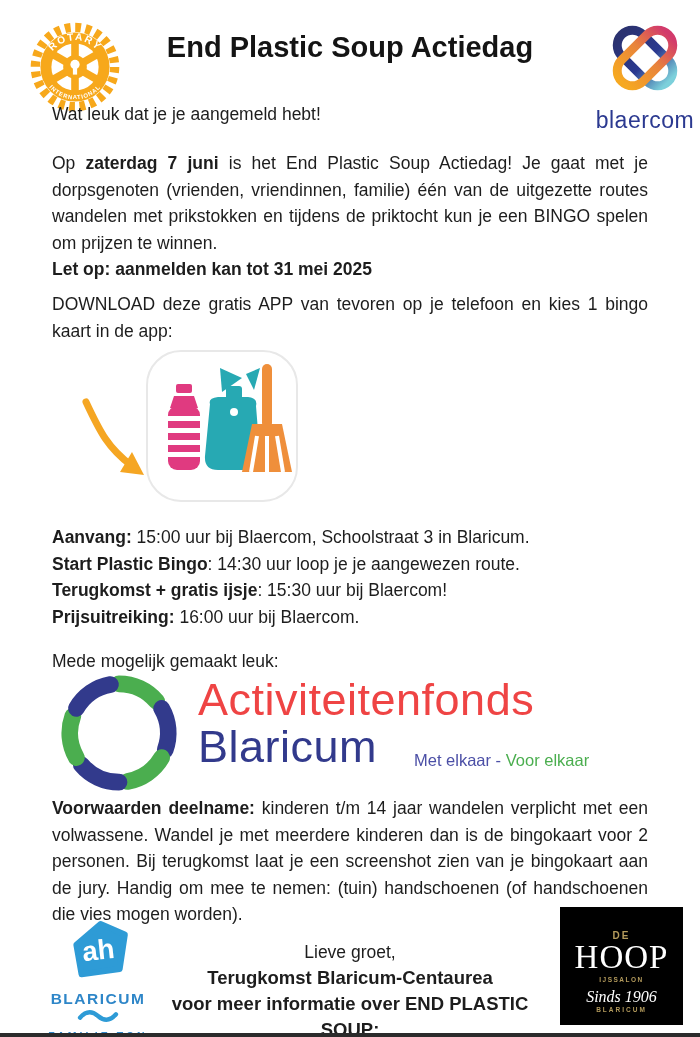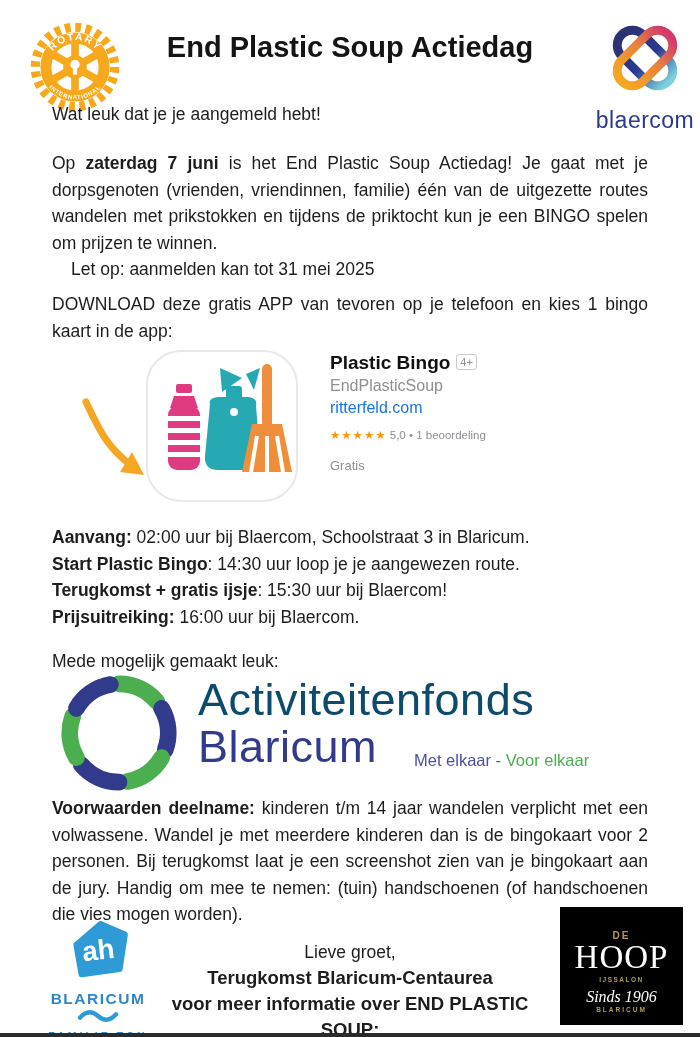"Let op: aanmelden kan tot" .b { font-weight: 400 -> 700; margin-left: 19px -> none }
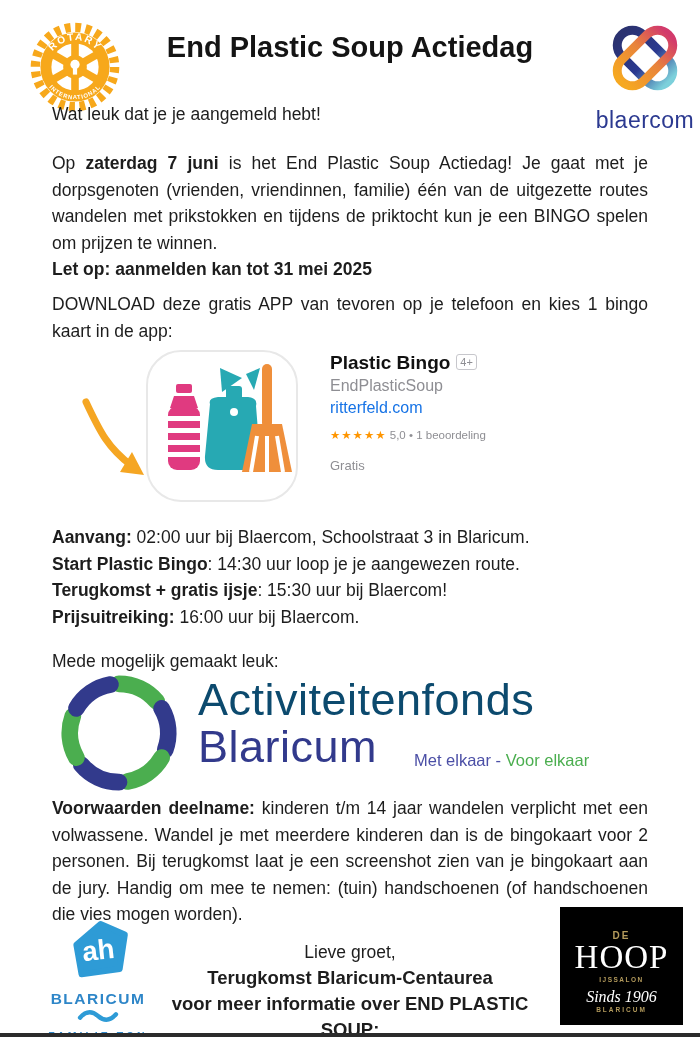"Plastic Bingo 4+" div.app-info { html: <div> <div> <span>Plastic Bingo</span><span>4+</span> </div> <div>EndPlasticSoup</div> <div>ritterfeld.com</div> <div> <span>★★★★★</span> <span>5,0 • 1 beoordeling</span> </div> <div>Gratis</div> </div> -> none }
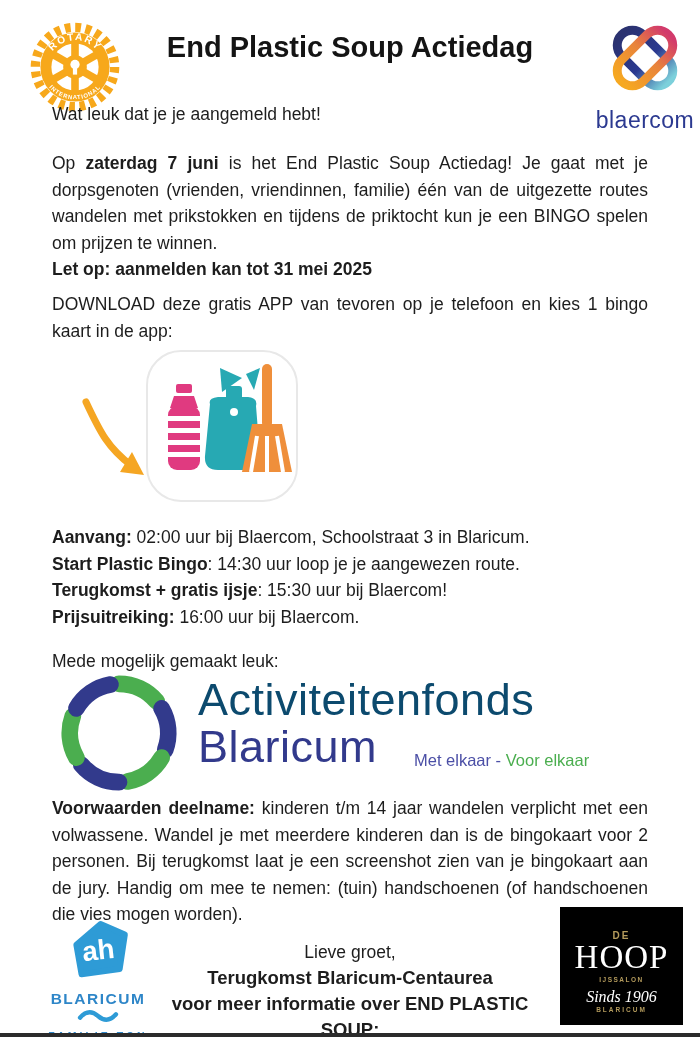"02:00 uur bij Blaercom, Schoolstraat" span { text: 02:00 -> 15:00 }
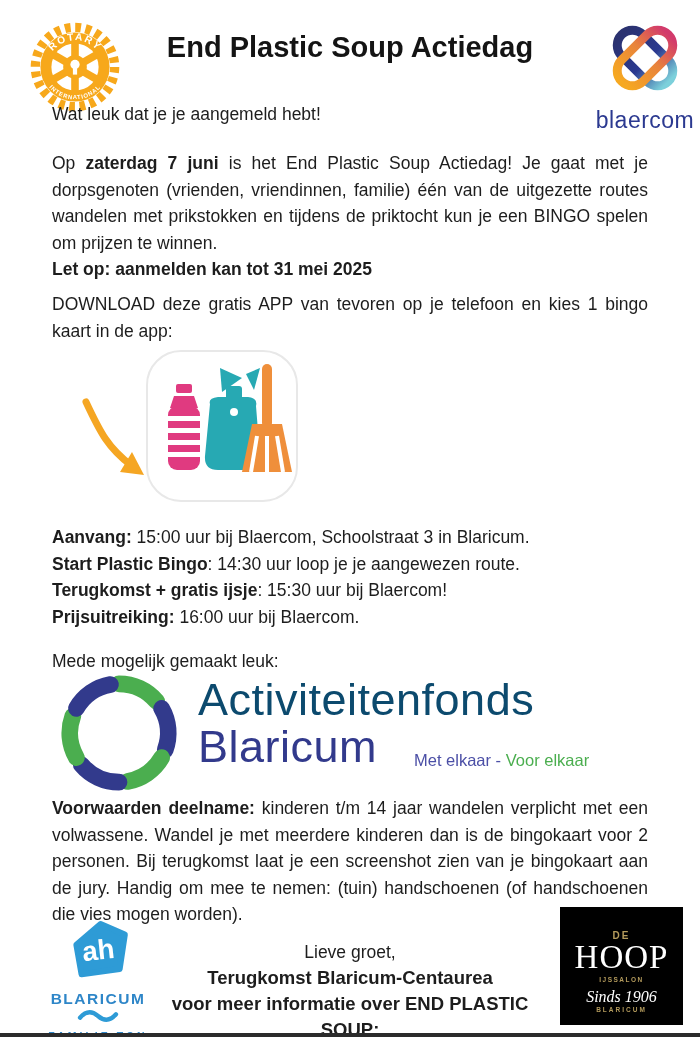"Activiteitenfonds" .fonds-name1 { color: #0c4a6e -> #ef4444 }
